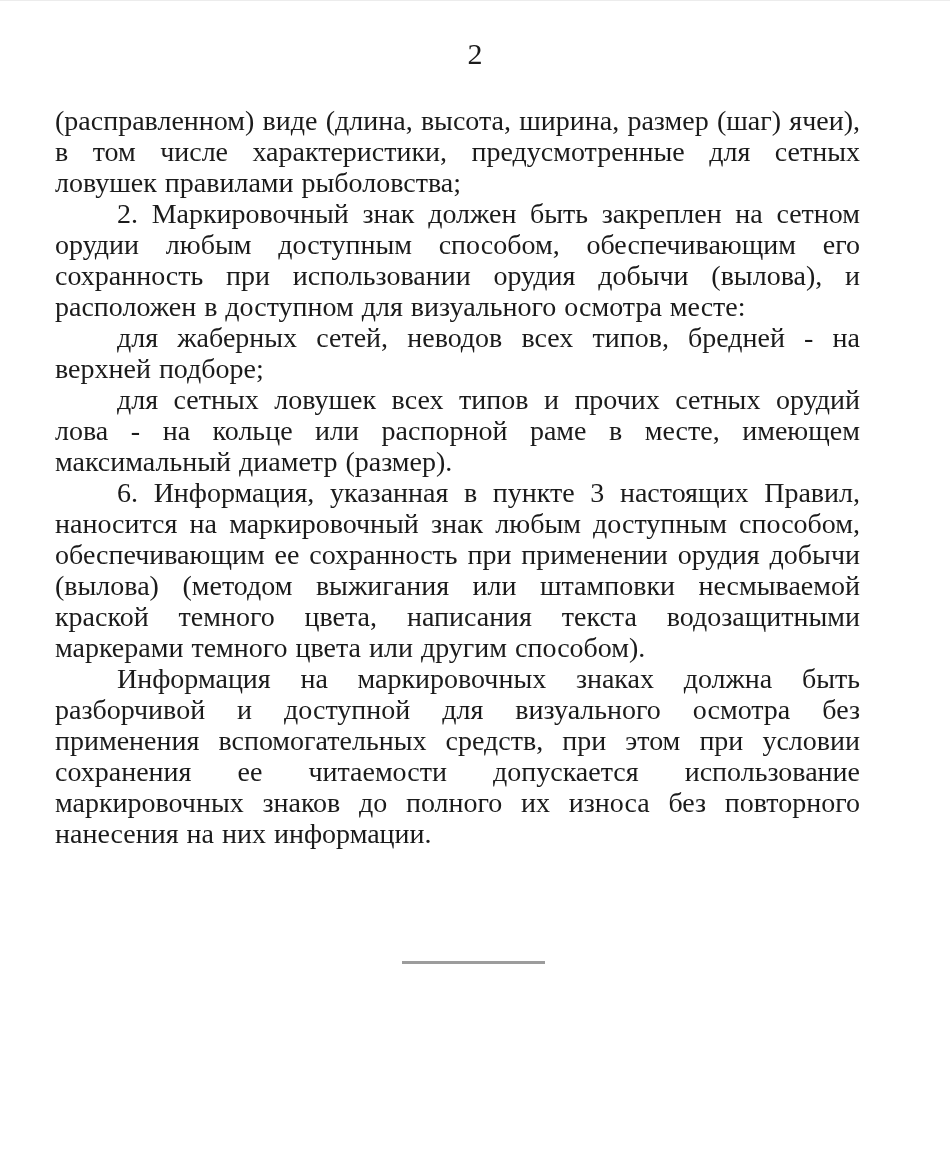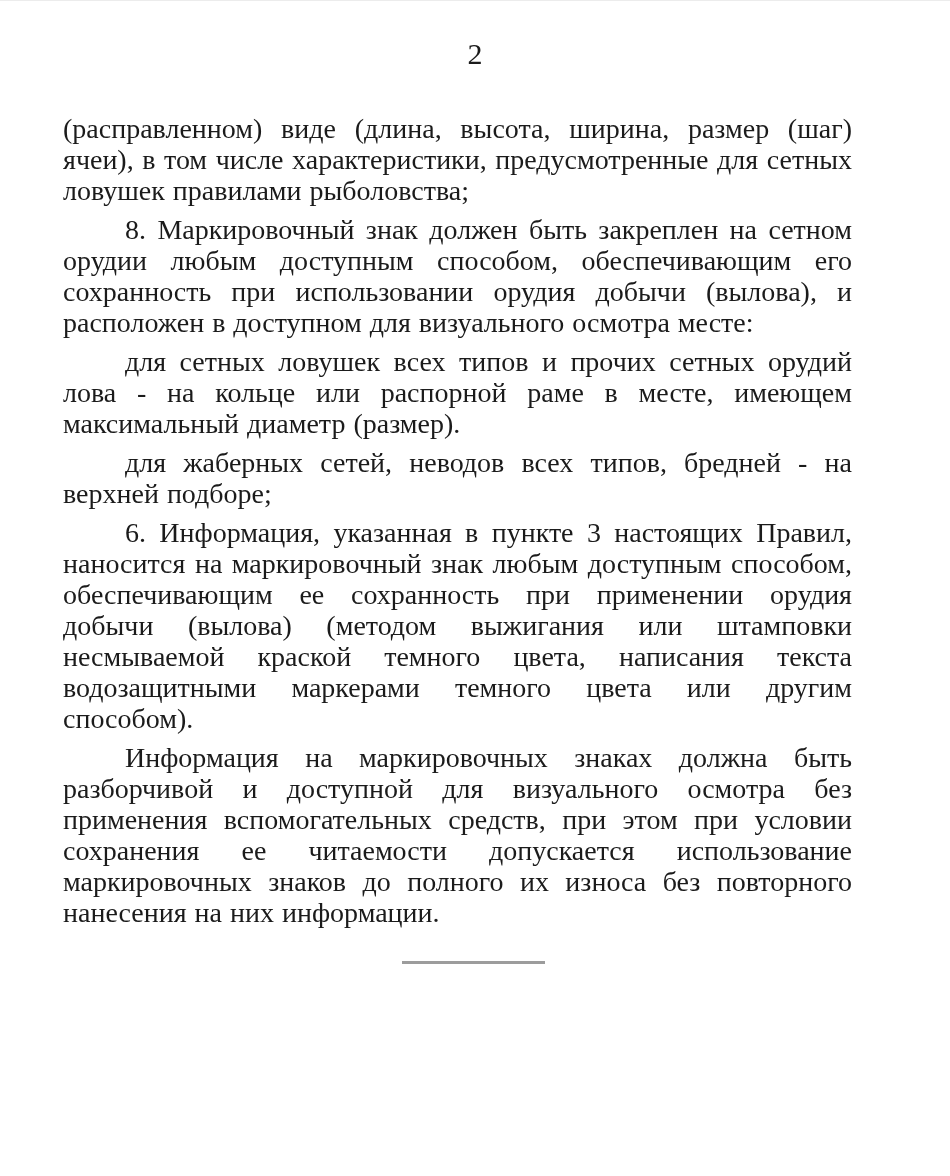"(расправленном) виде (длина, высота," .doc-body p.para { margin: 8px -> 0 }
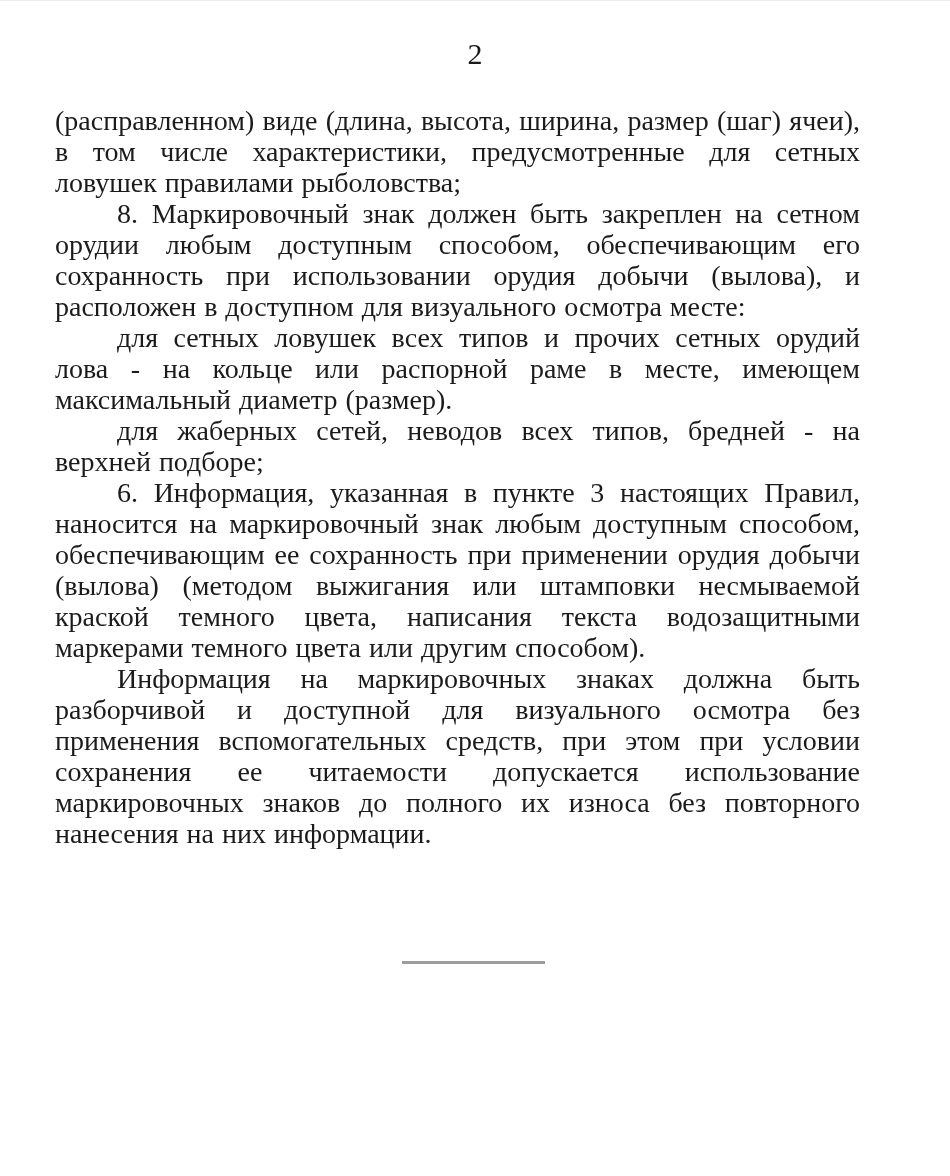"8. Маркировочный знак должен быть" p.para { text: 8 -> 2 }
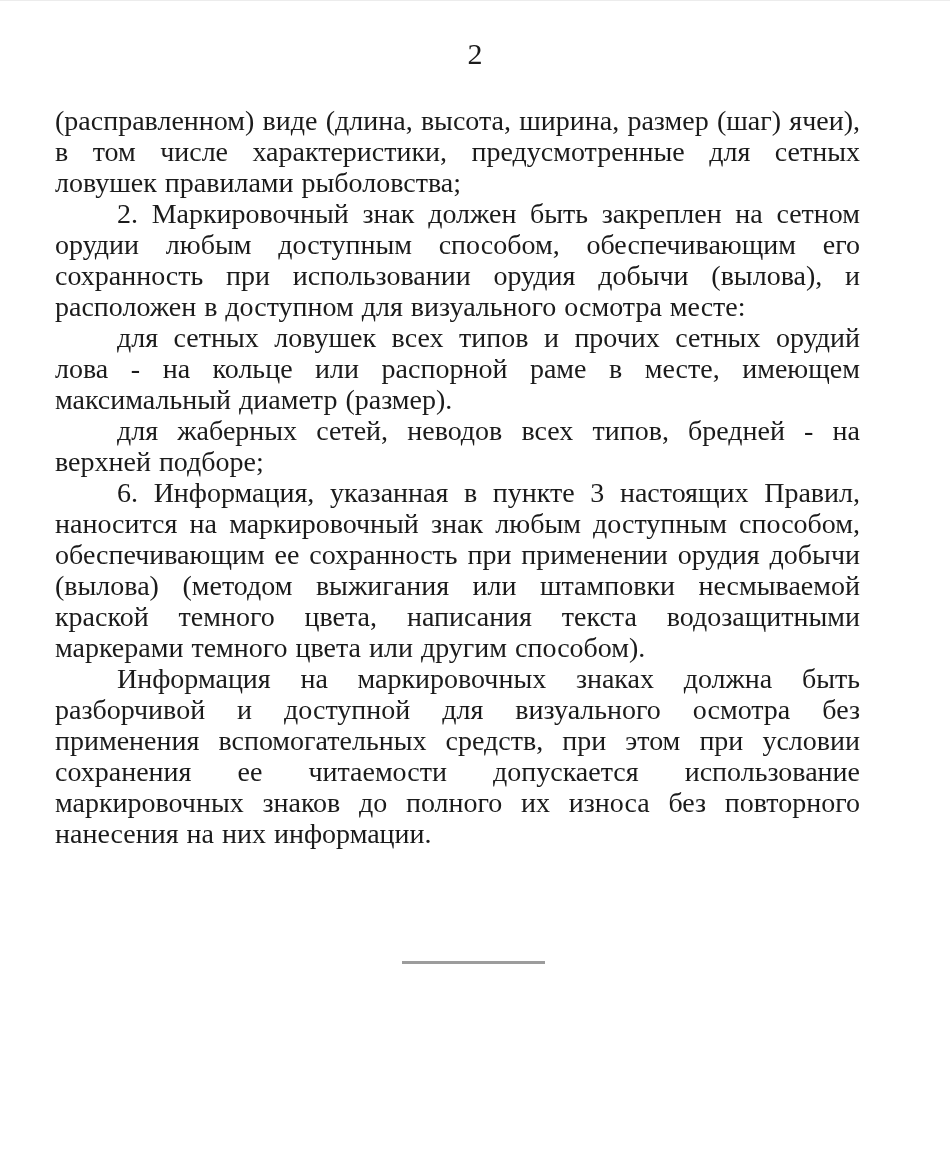"для сетных ловушек всех типов" p.para { order: before "для жаберных сетей, неводов всех" -> after "для жаберных сетей, неводов всех" }
